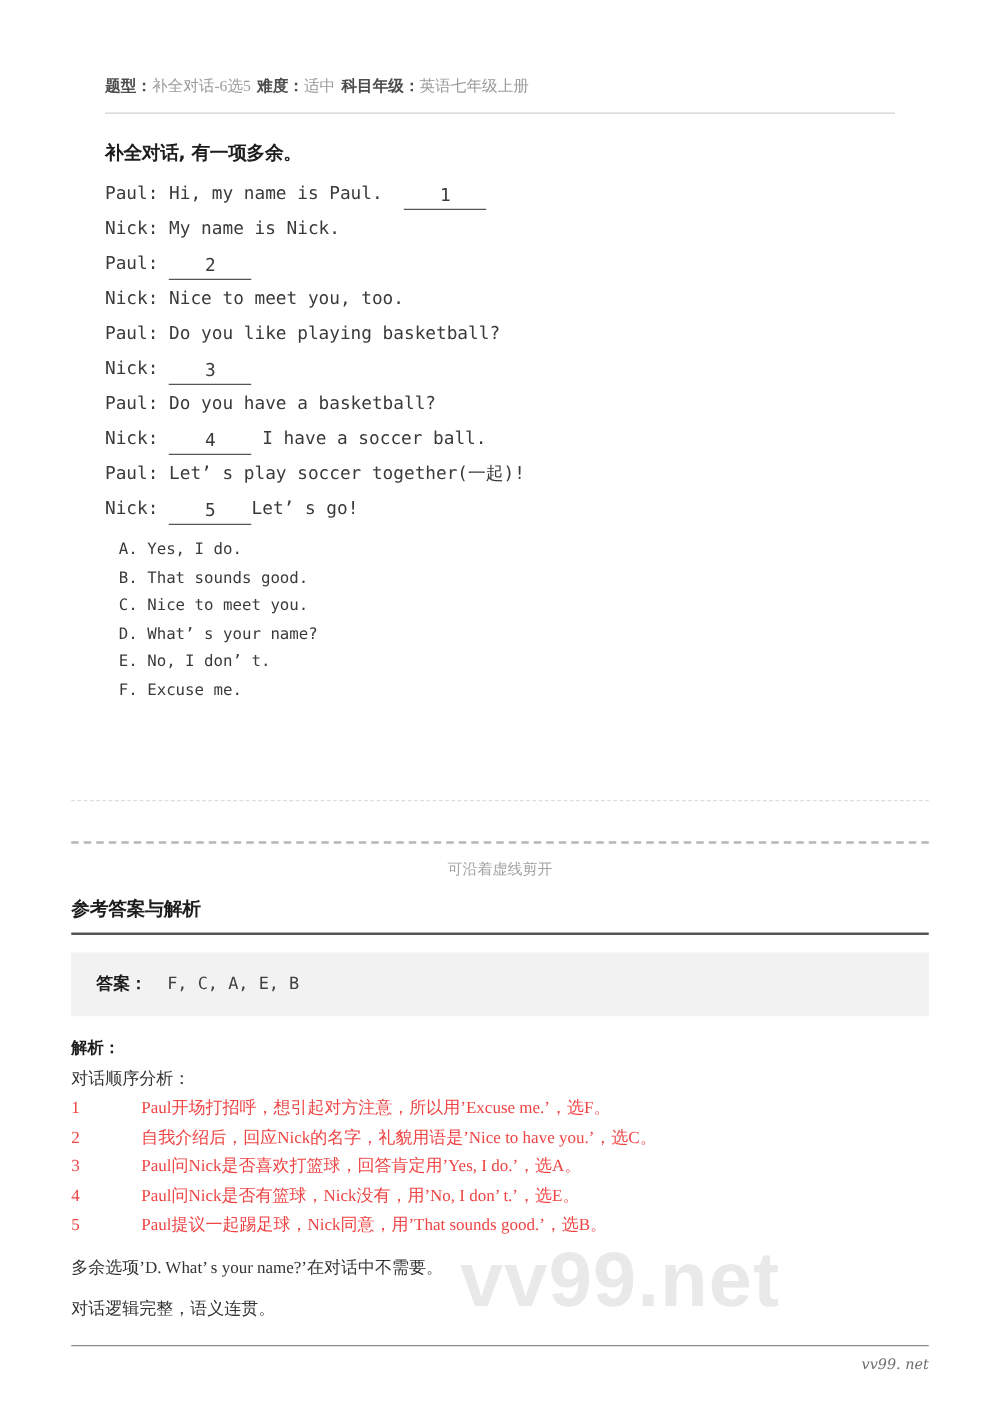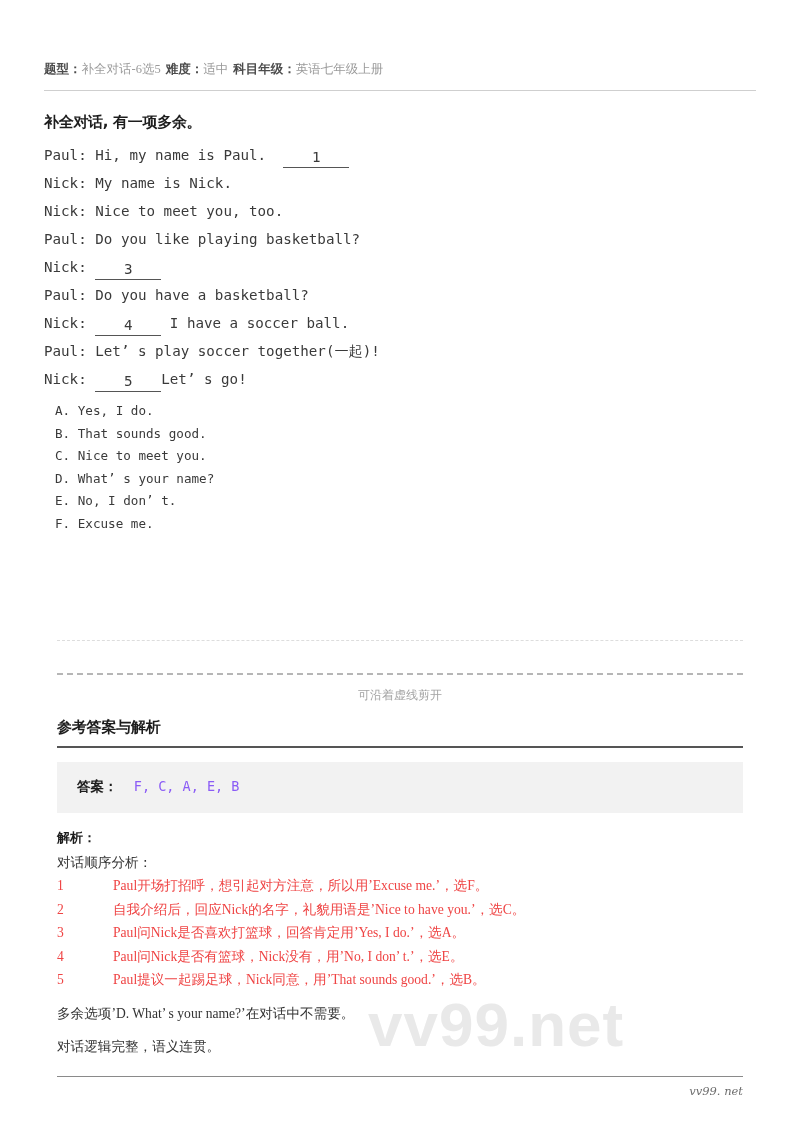"题型：补全对话-6选5 难度：适中 科目年级：英语七年级上册" .page { padding: 0 44px -> 0 84px }
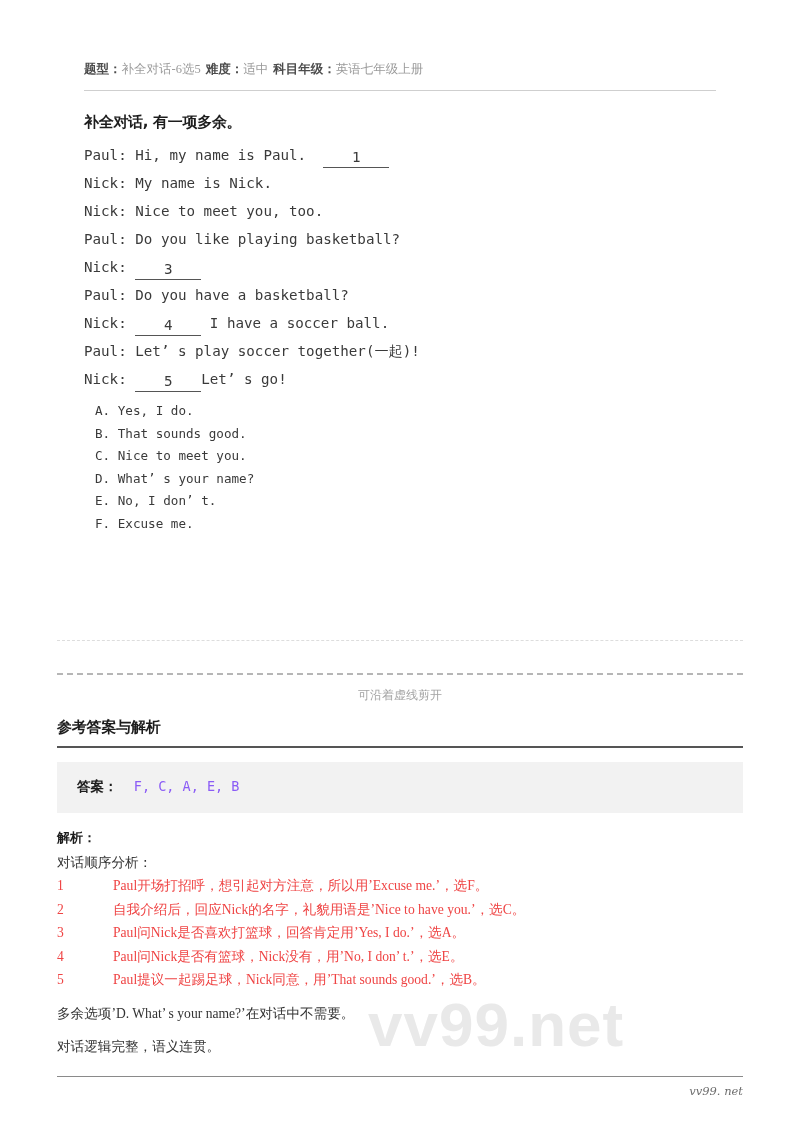"Paul: 2" div.dline { html: none -> <div><span>Paul:</span><span> </span><span>2</span></div> }
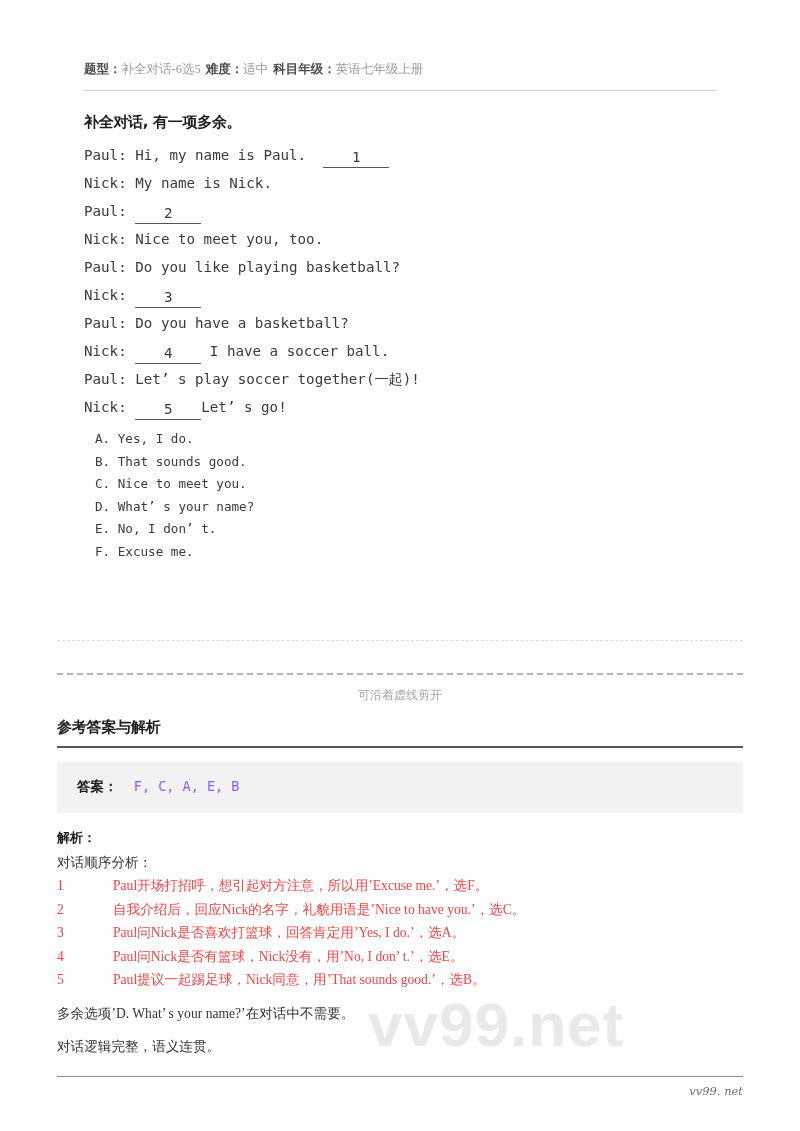"F, C, A, E, B" .ans-row .val { color: #8b5cf6 -> #404040 }
